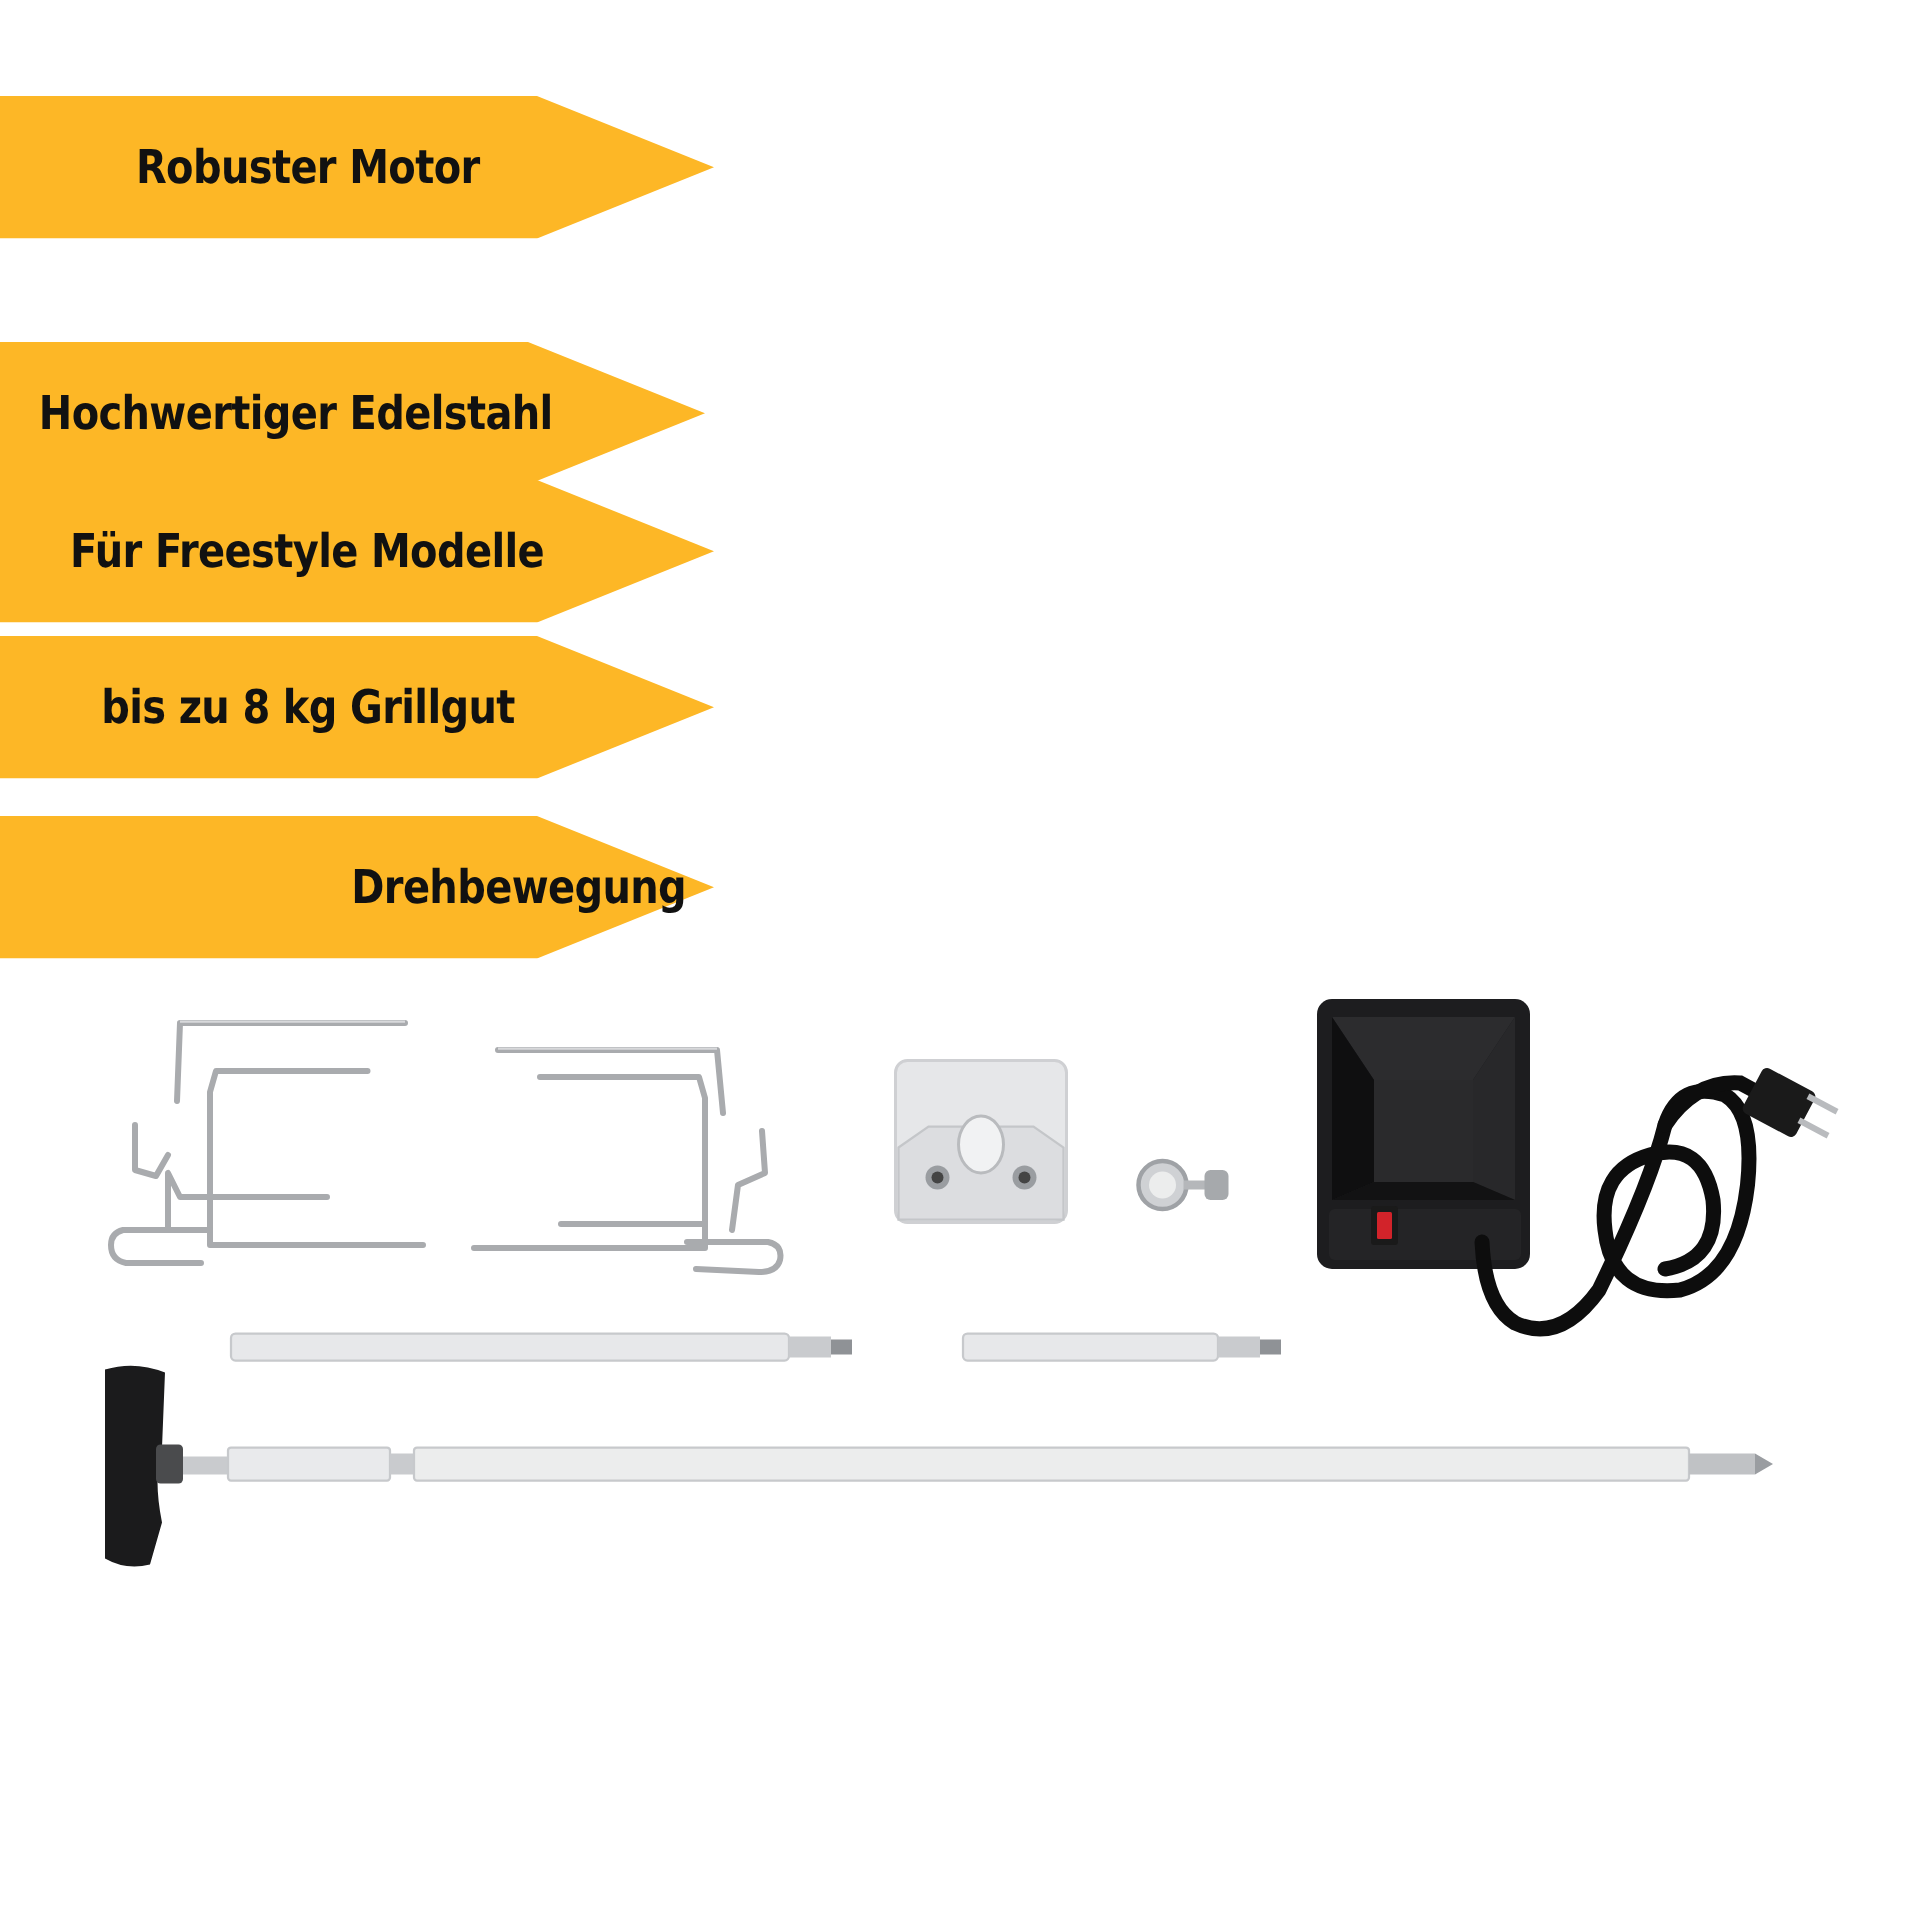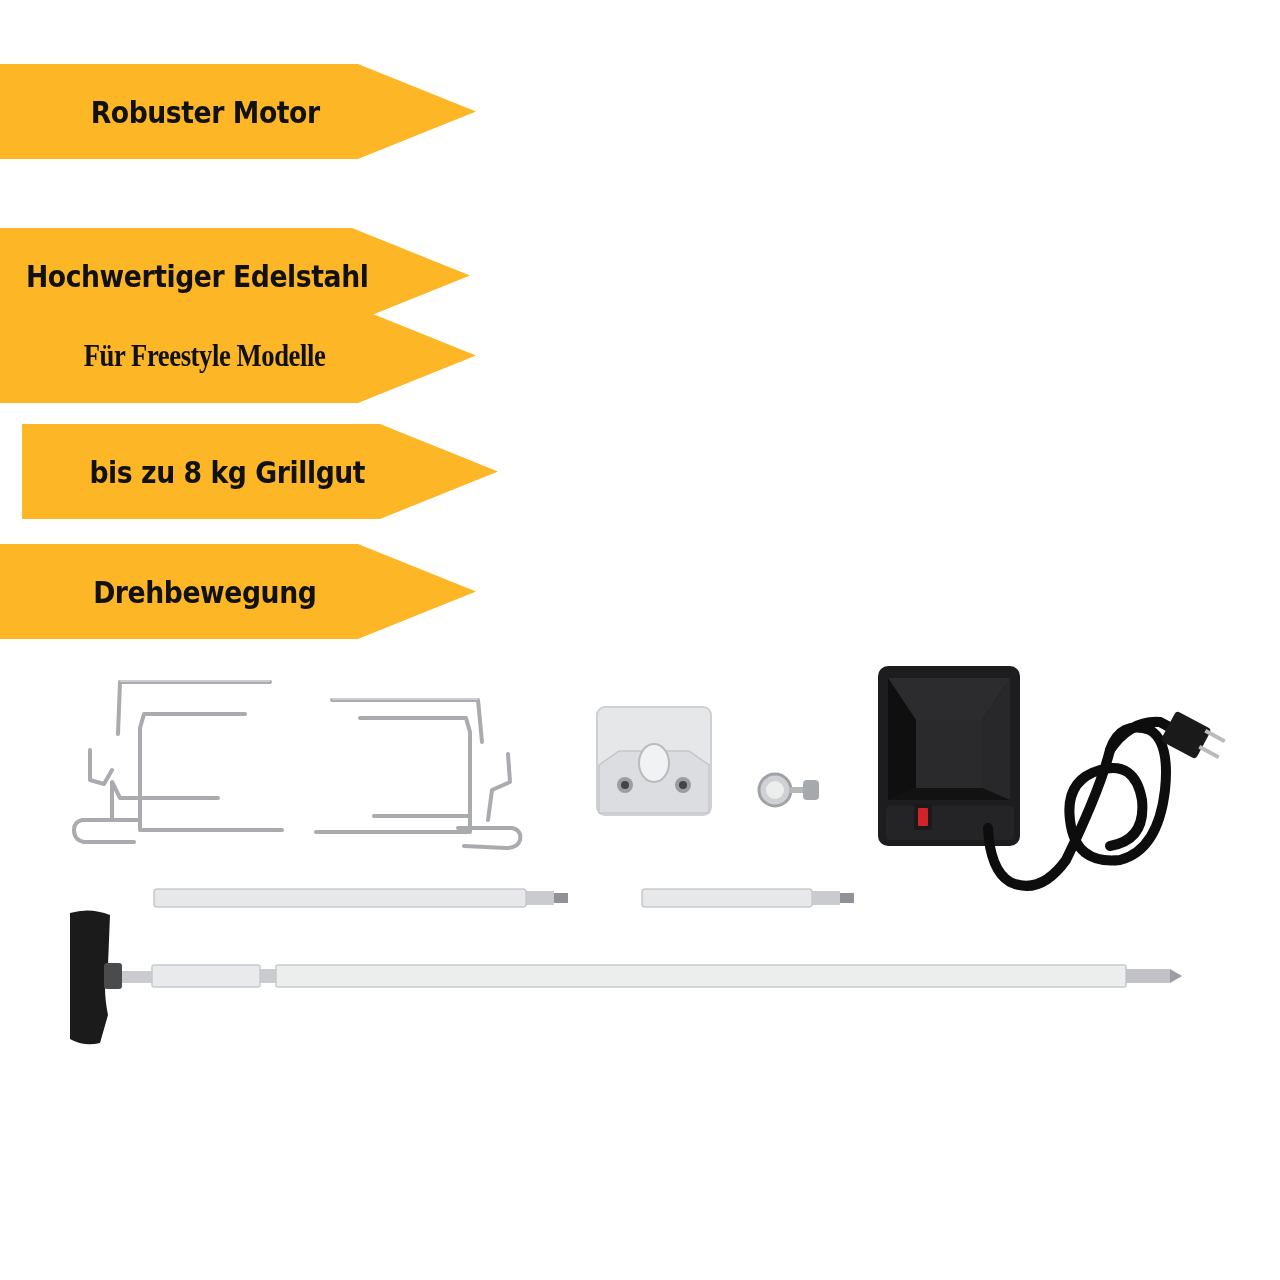"Für Freestyle Modelle" div.banner { font-family: Liberation Serif, serif -> none; top: 308px -> 320px }
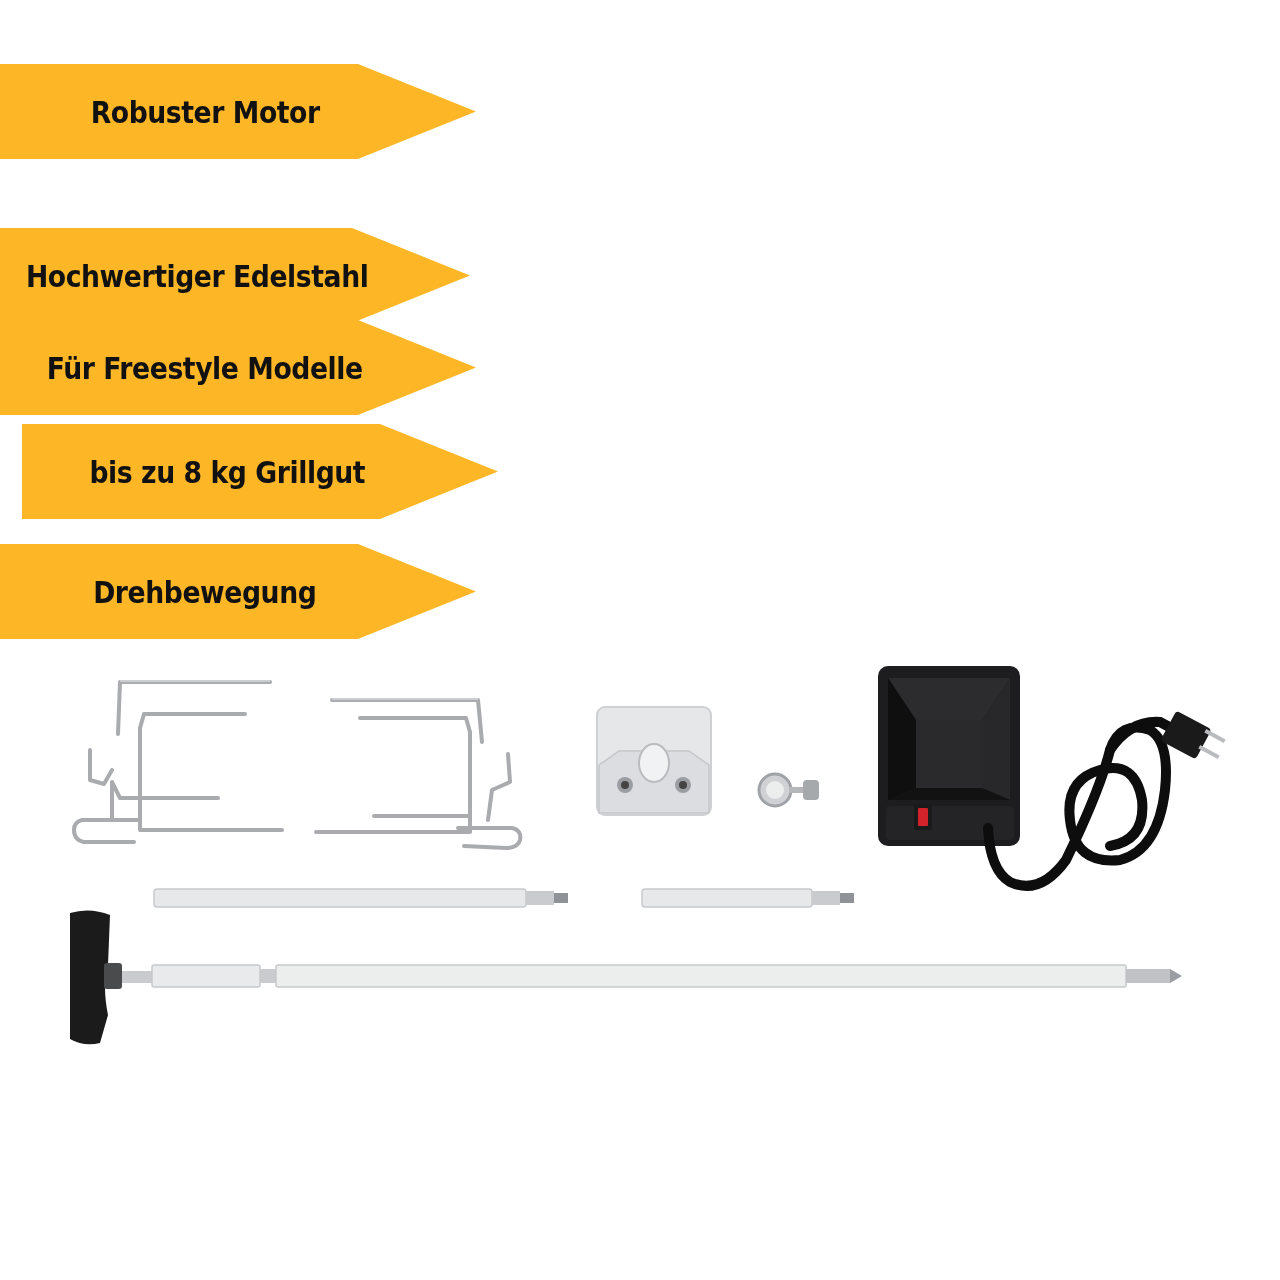"bis zu 8 kg Grillgut" div.banner { margin-left: 22px -> none }
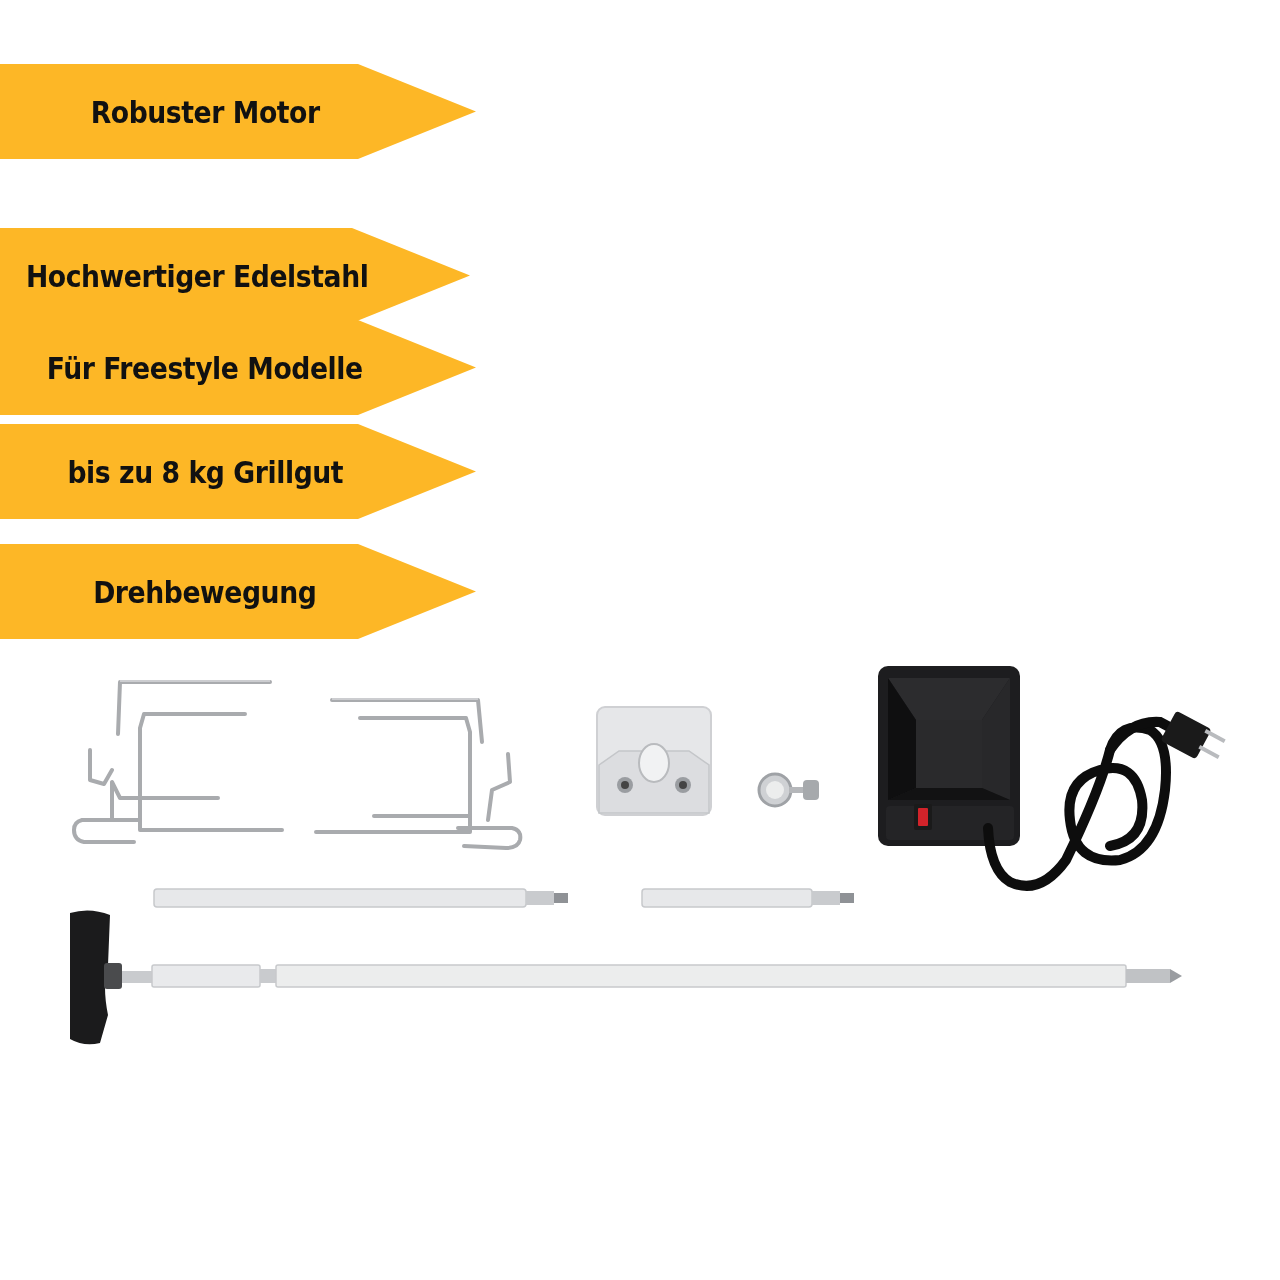"Drehbewegung" div.banner { justify-content: none -> flex-end }
